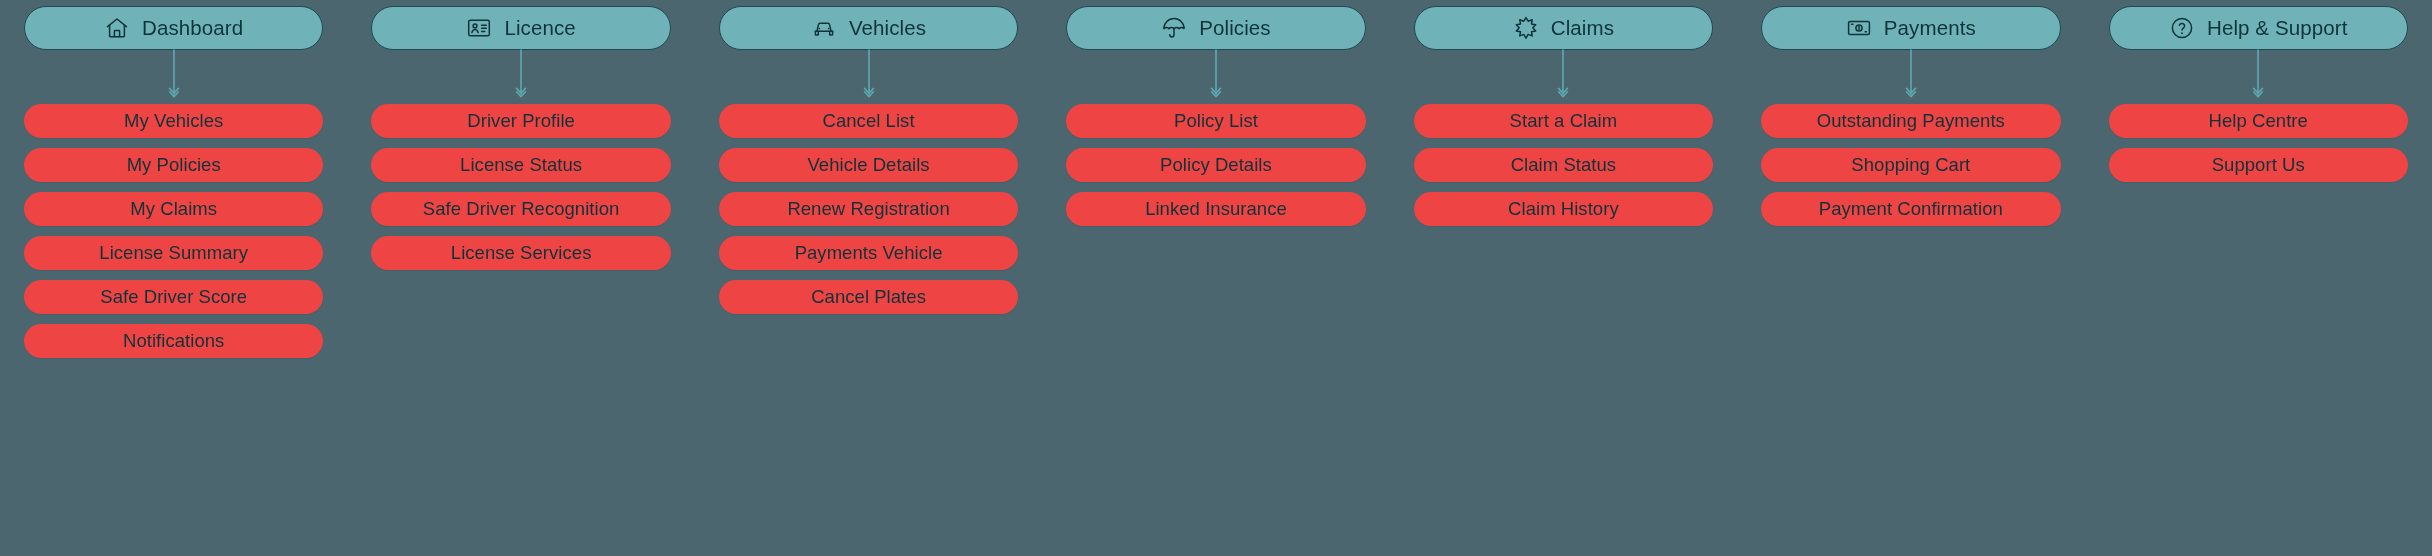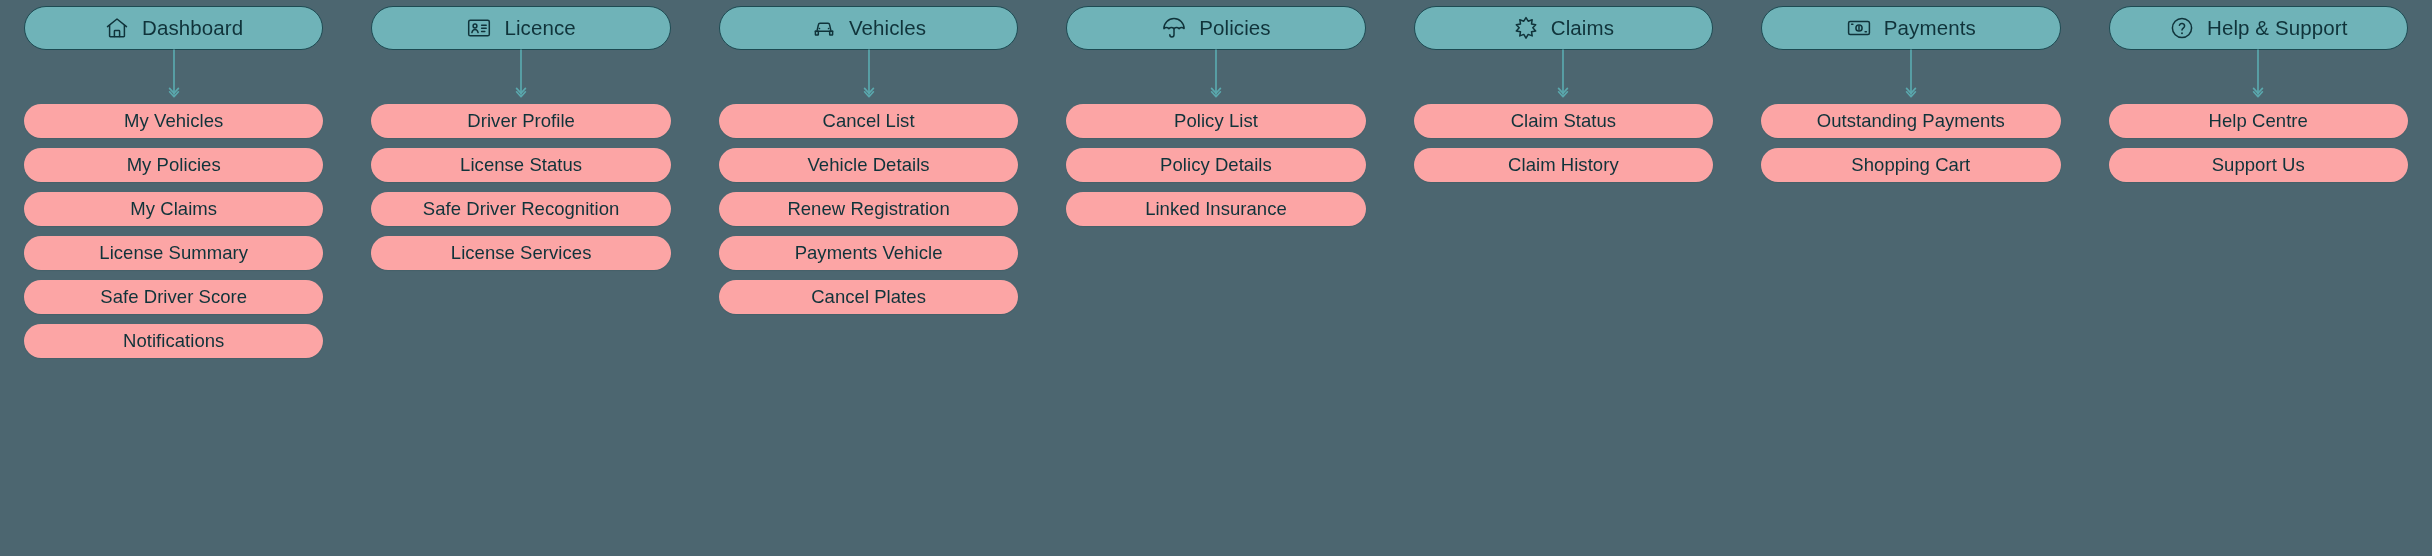"My Vehicles" .pill { background: #fca5a5 -> #ef4444 }
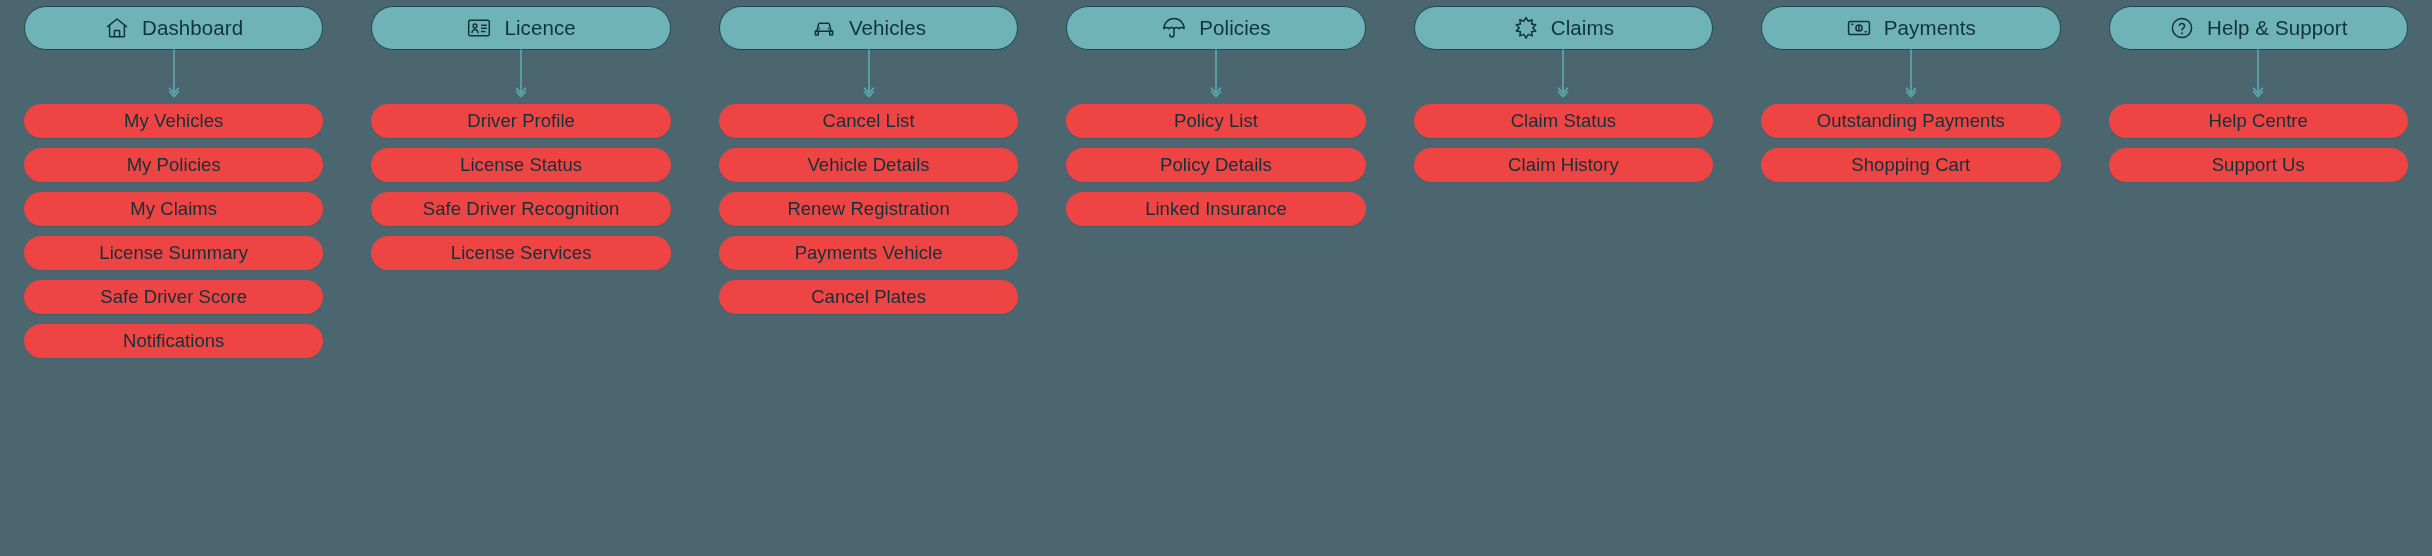"Start a Claim" div.pill { html: none -> <div> <span>Start a Claim</span> </div> }
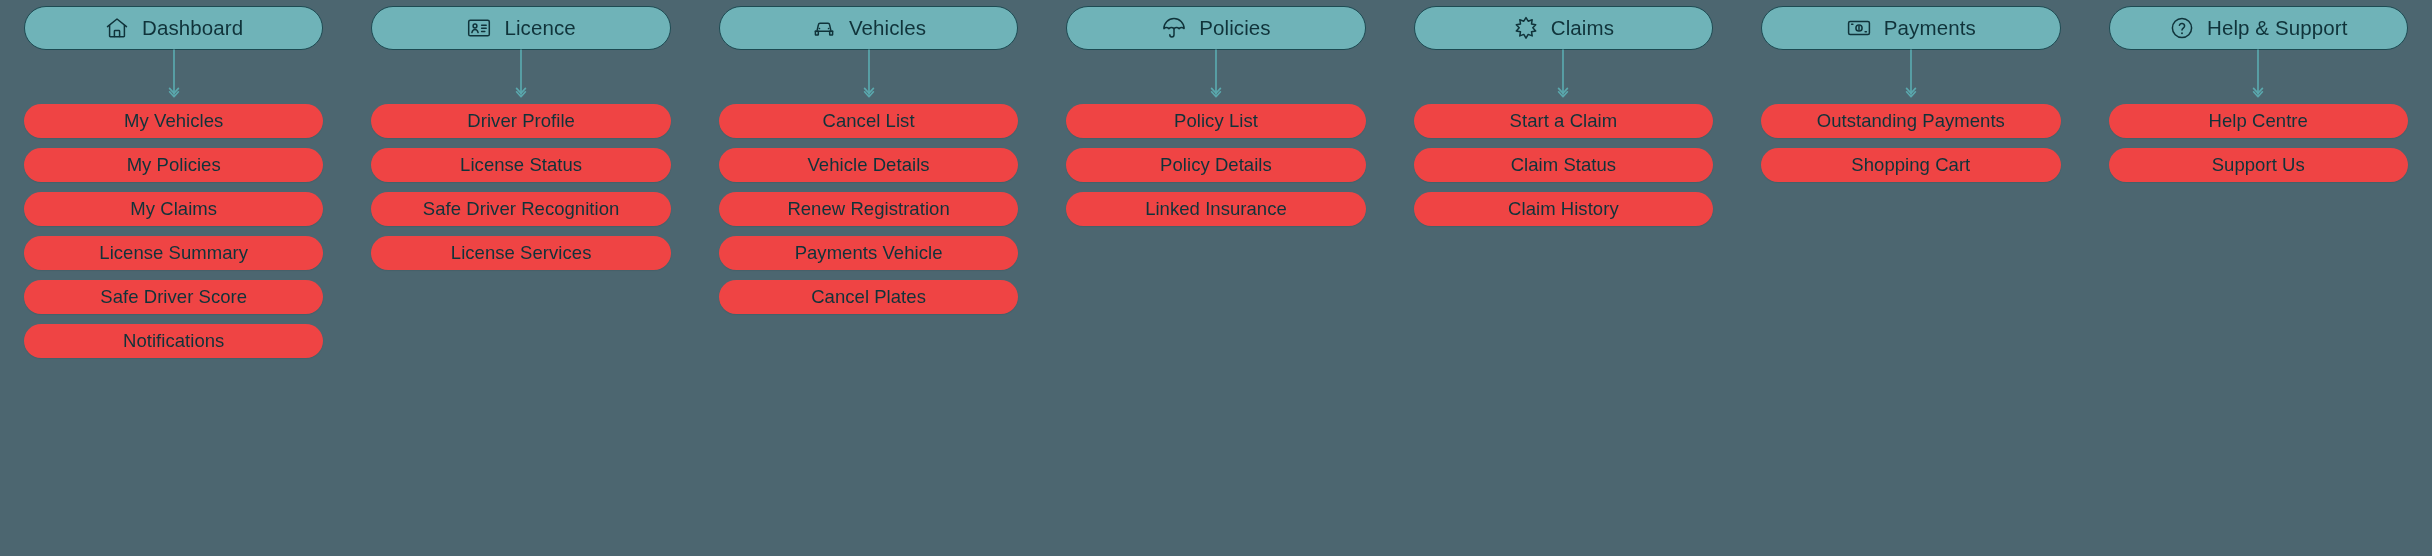"Payment Confirmation" div.pill { html: none -> <div> <span>Payment Confirmation</span> </div> }
